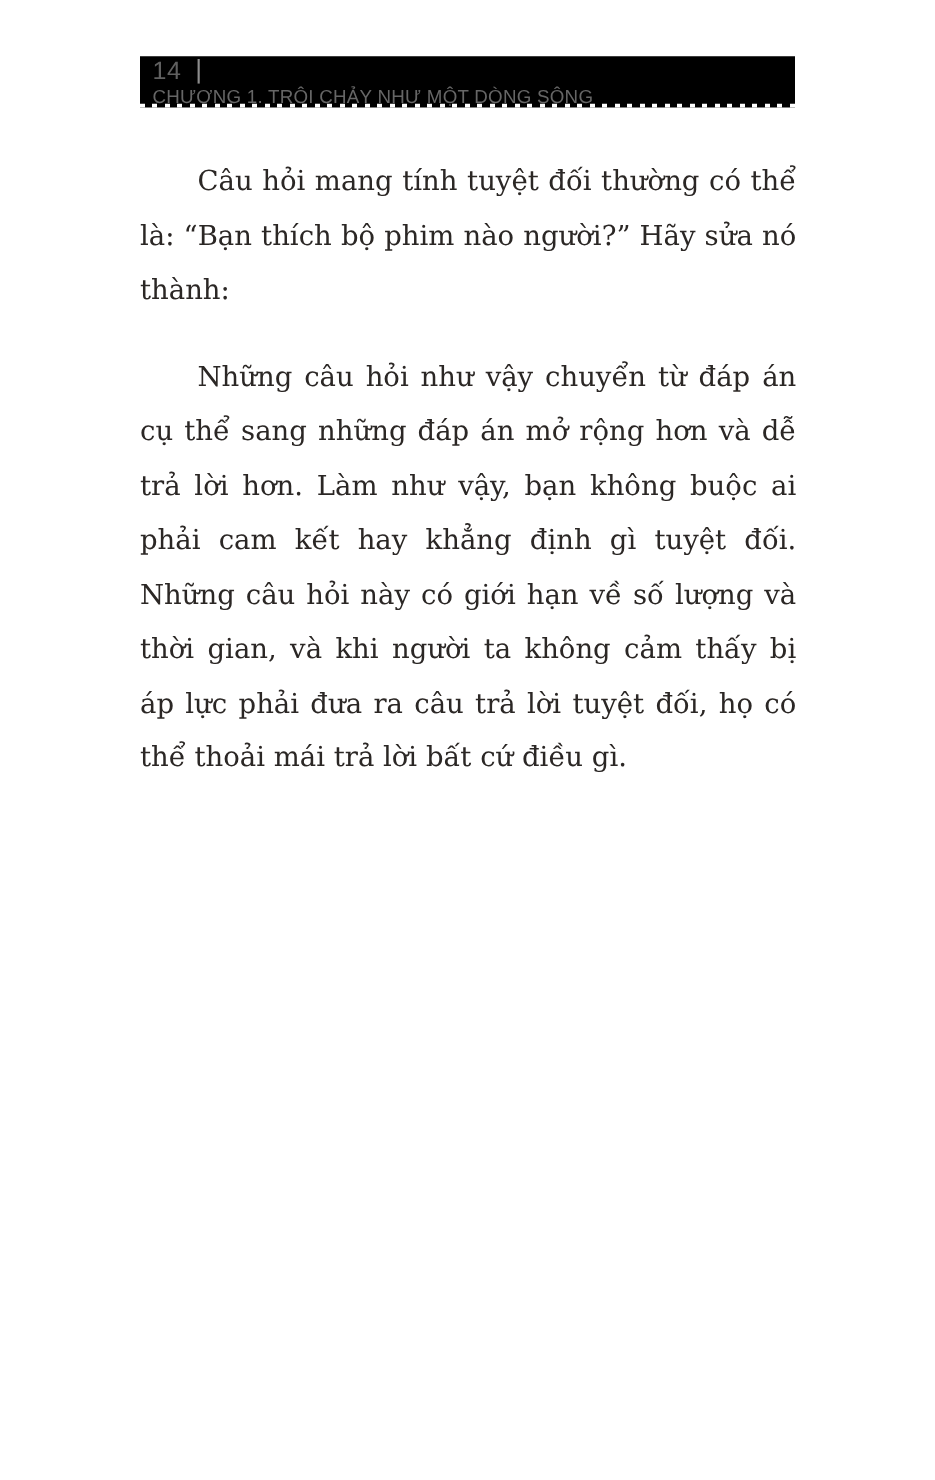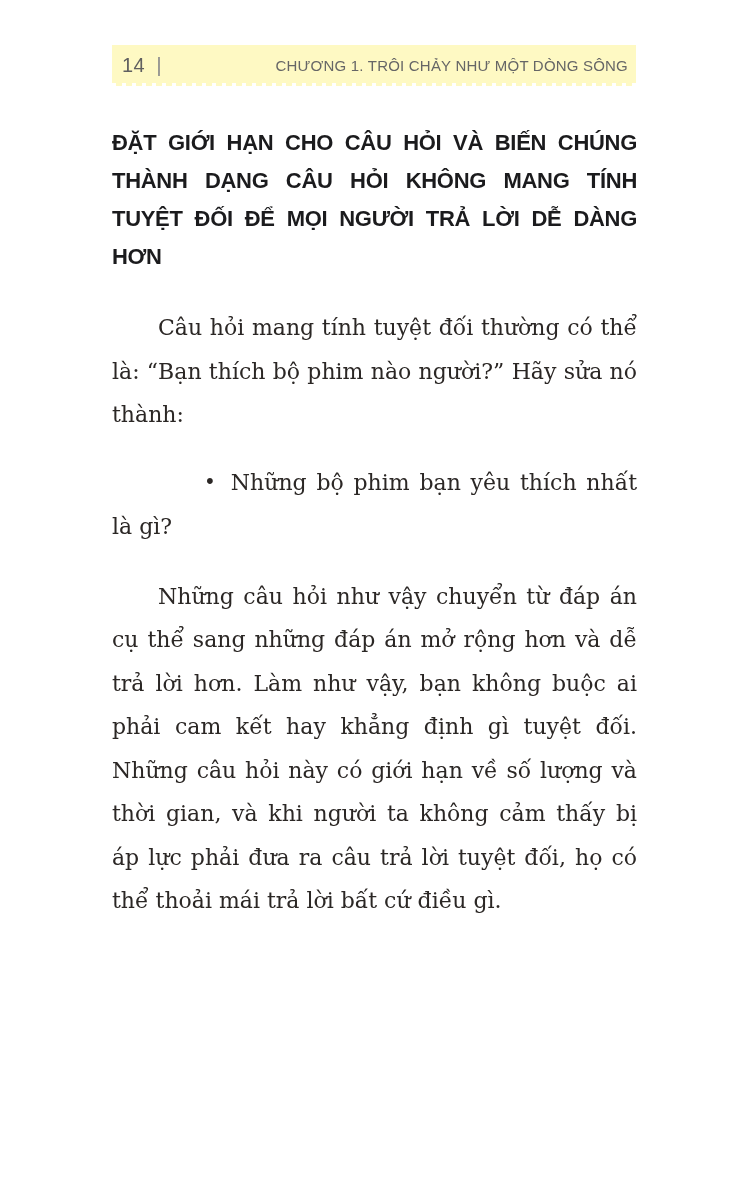"14" .header-band { align-items: center -> flex-start; background: #fef9c3 -> #000000; flex-direction: none -> column }
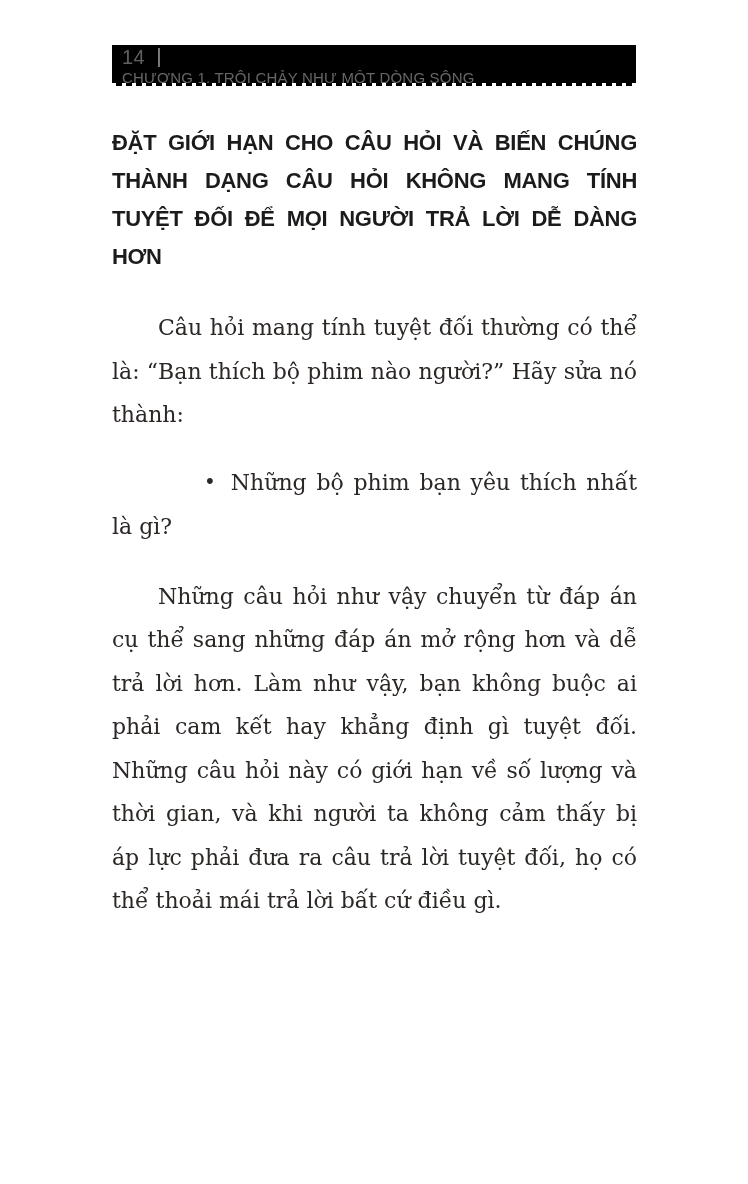"ĐẶT GIỚI HẠN CHO CÂU" h1.section-heading { html: <h1> <div>ĐẶT GIỚI HẠN CHO CÂU HỎI VÀ BIẾN CHÚNG</div> <div>THÀNH DẠNG CÂU HỎI KHÔNG MANG TÍNH</div> <div>TUYỆT ĐỐI ĐỂ MỌI NGƯỜI TRẢ LỜI DỄ DÀNG HƠN</div> </h1> -> none }
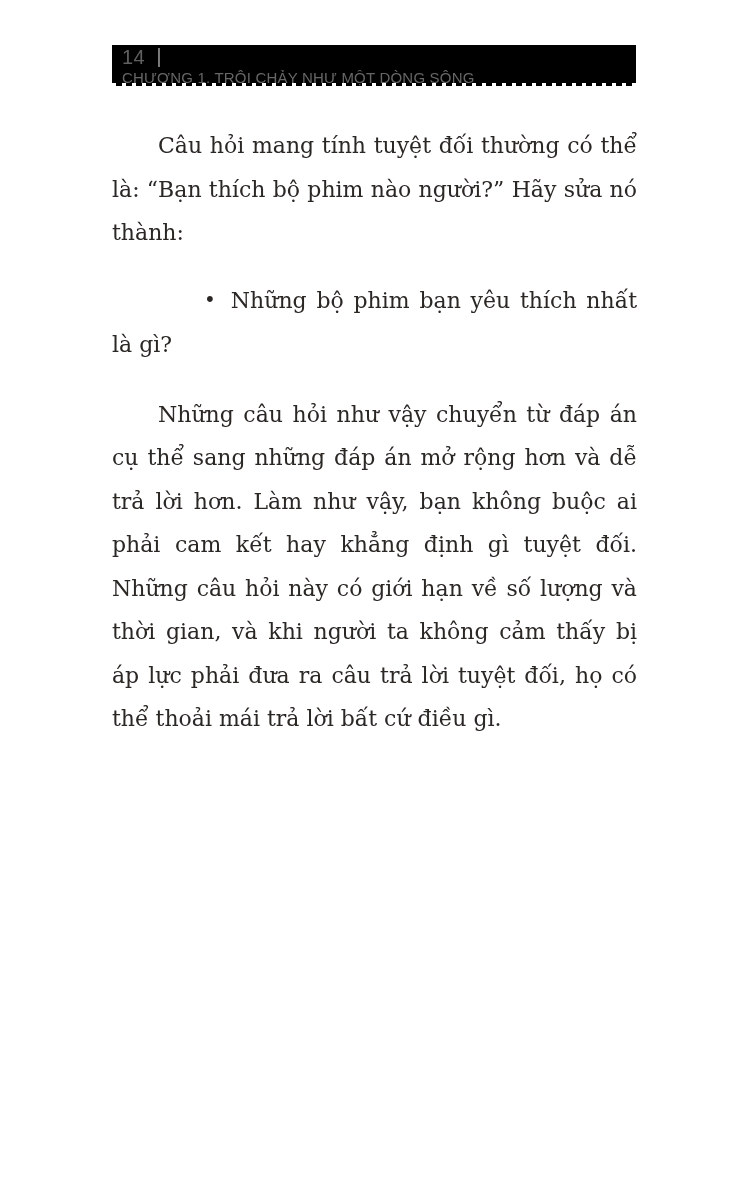"• Những bộ phim bạn" li.bullet-item { html: <li> <span>•</span><span>Những bộ phim bạn yêu thích nhất là gì?</span> </li> -> none }
